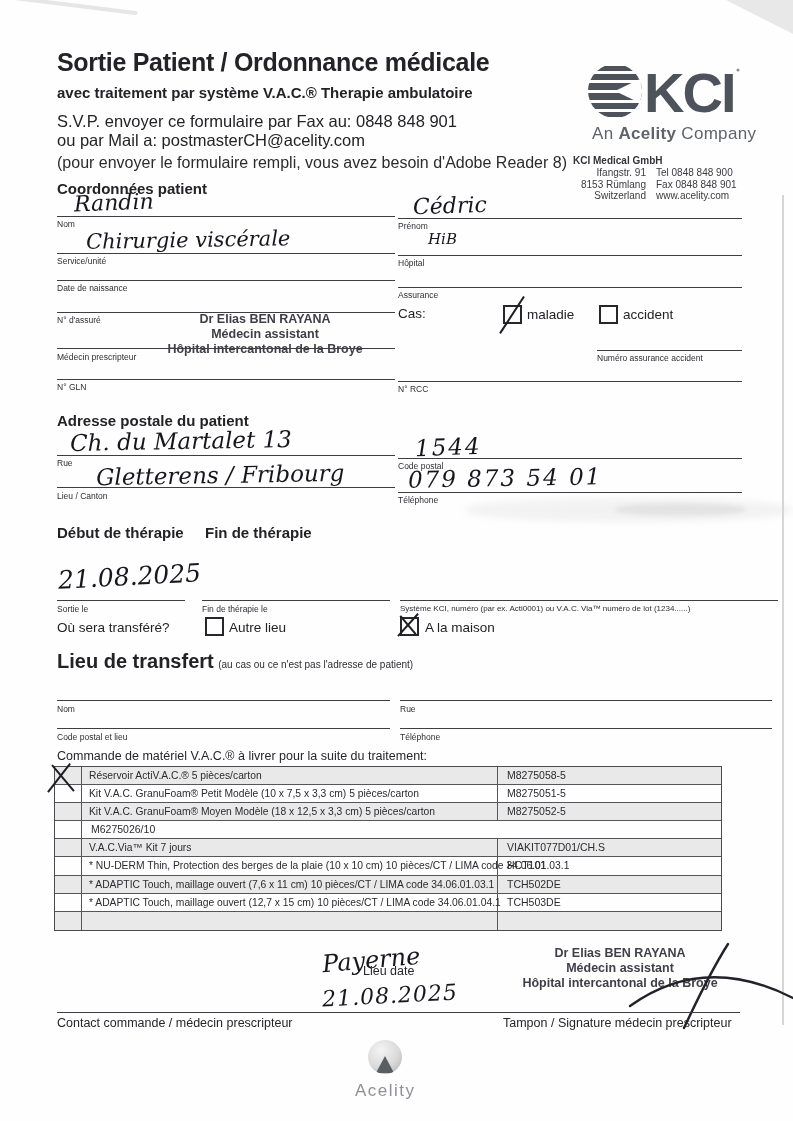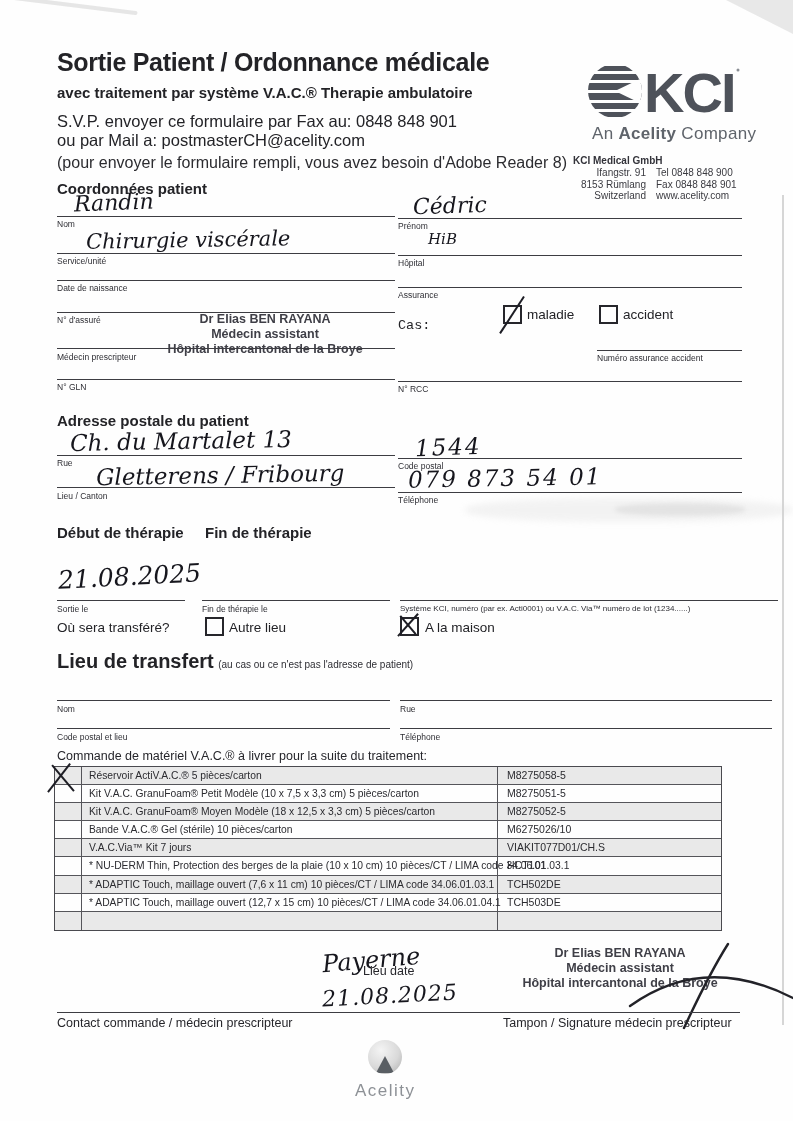"Cas:" div.t { font-family: Liberation Mono, monospace -> none; top: 318px -> 306px }
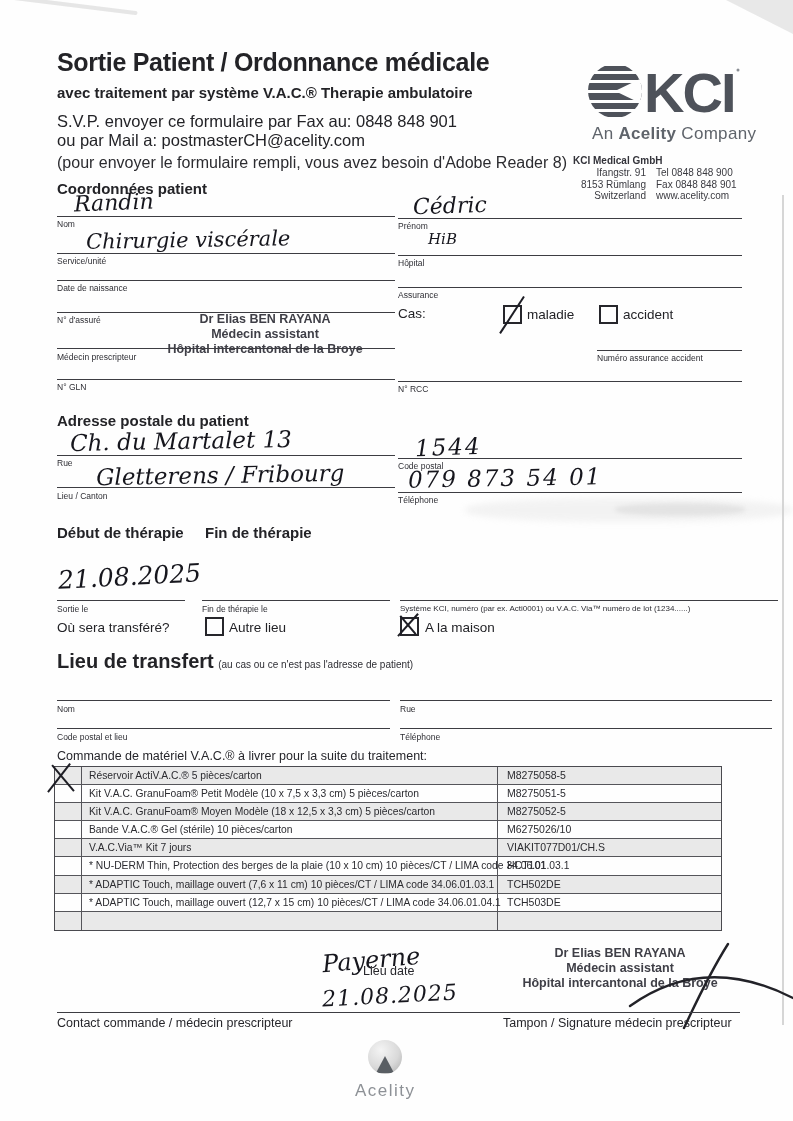"Bande V.A.C.® Gel (stérile) 10" div.tc { html: <div>Bande V.A.C.® Gel (stérile) 10 pièces/carton</div> -> none }
